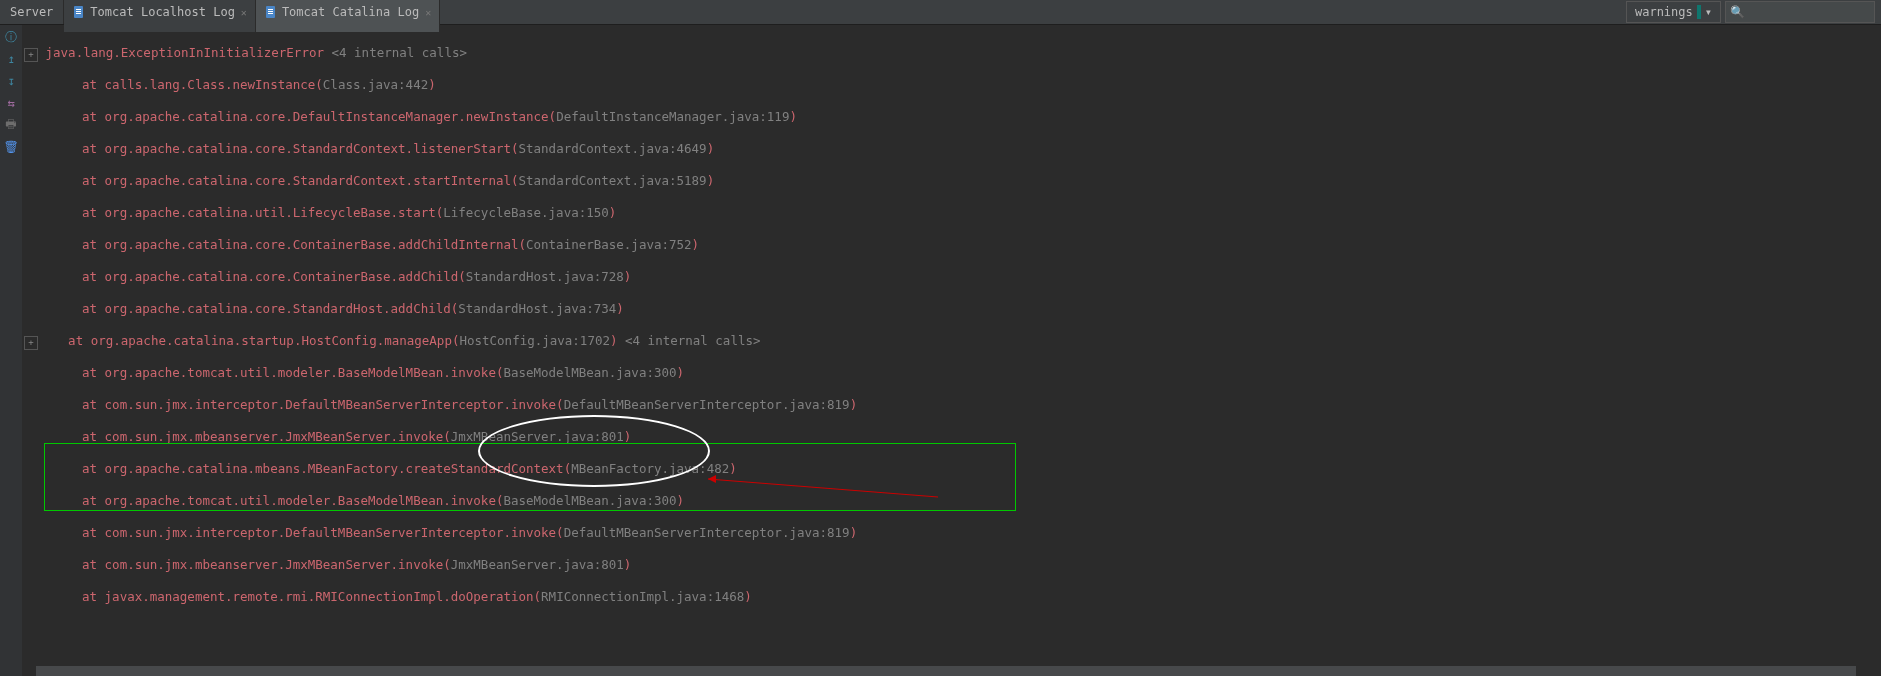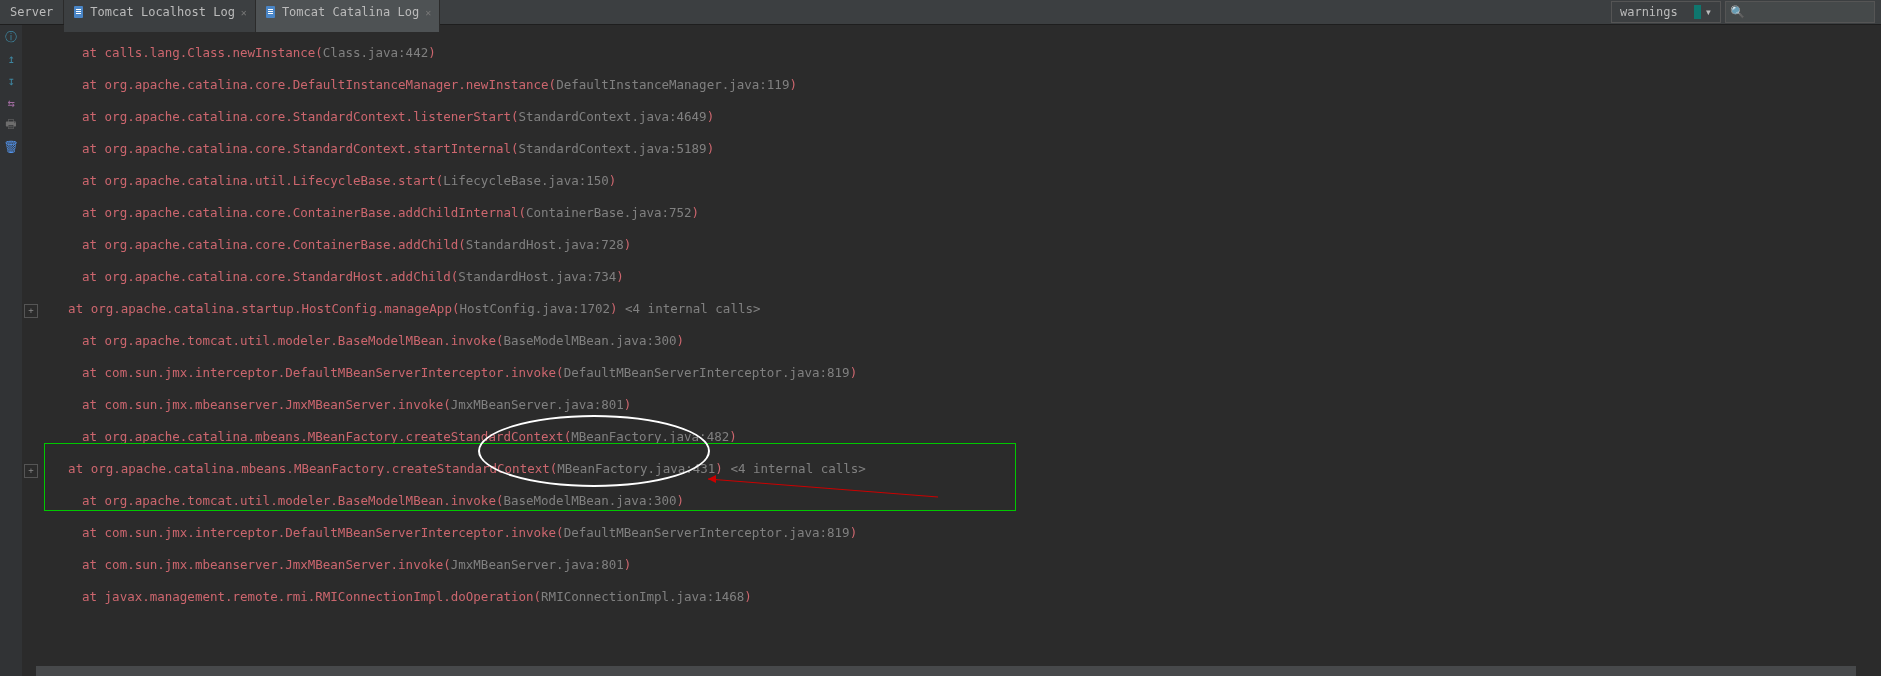"warnings" .dropdown .dd-text { border-right: 7px solid #0f766e -> 4px solid #0f766e; padding: 0 16px 0 4px -> 0 4px 0 4px }
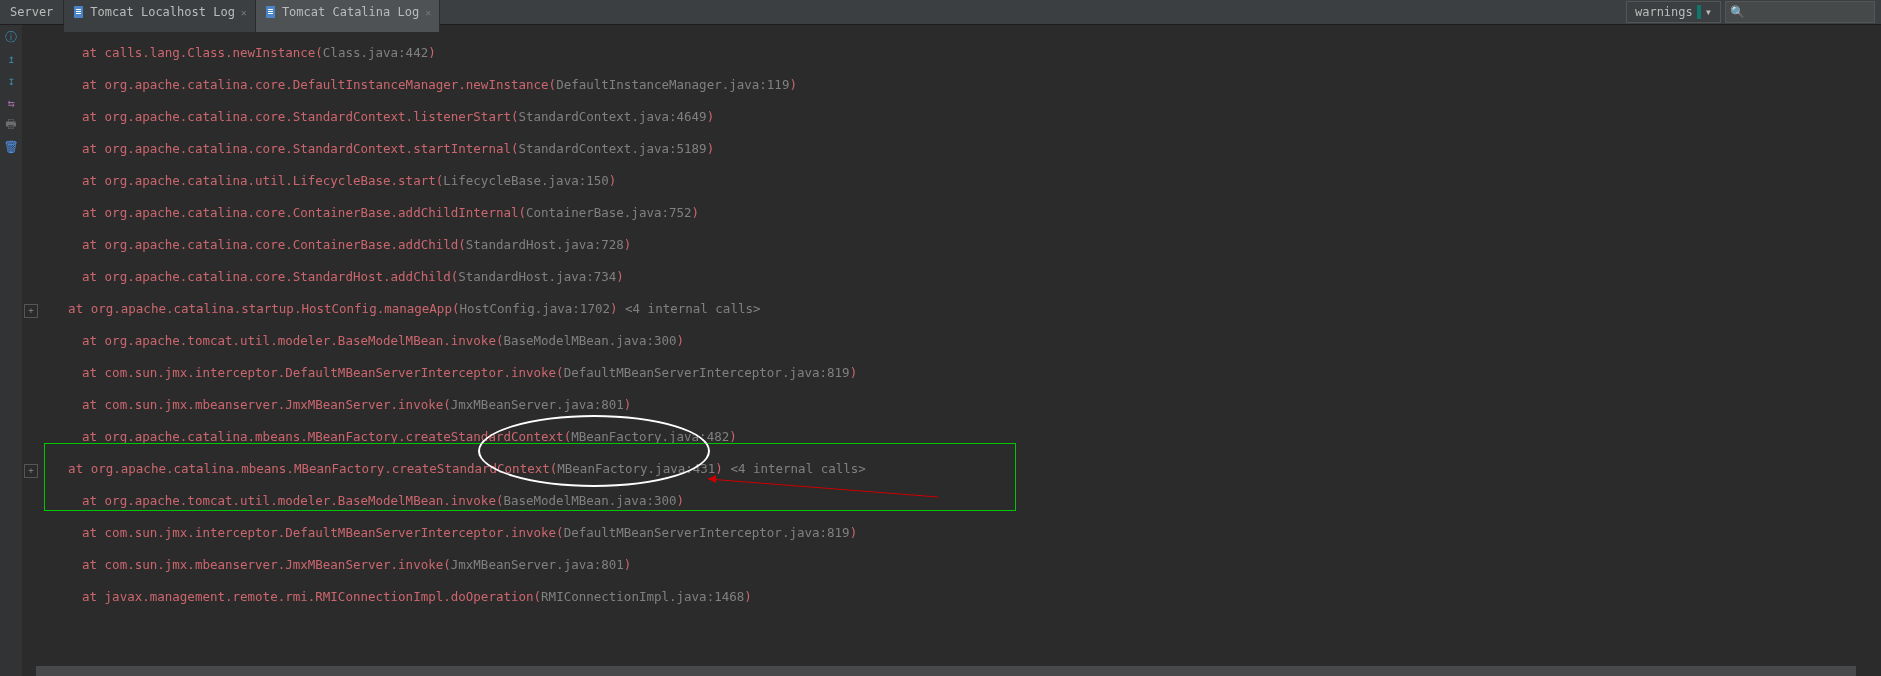"+ java.lang.ExceptionInInitializerError" div.row { html: none -> <div><span><span>+</span></span><span> java.lang.ExceptionInInitializerError</span><span> &lt;4 internal calls&gt;</span></div> }
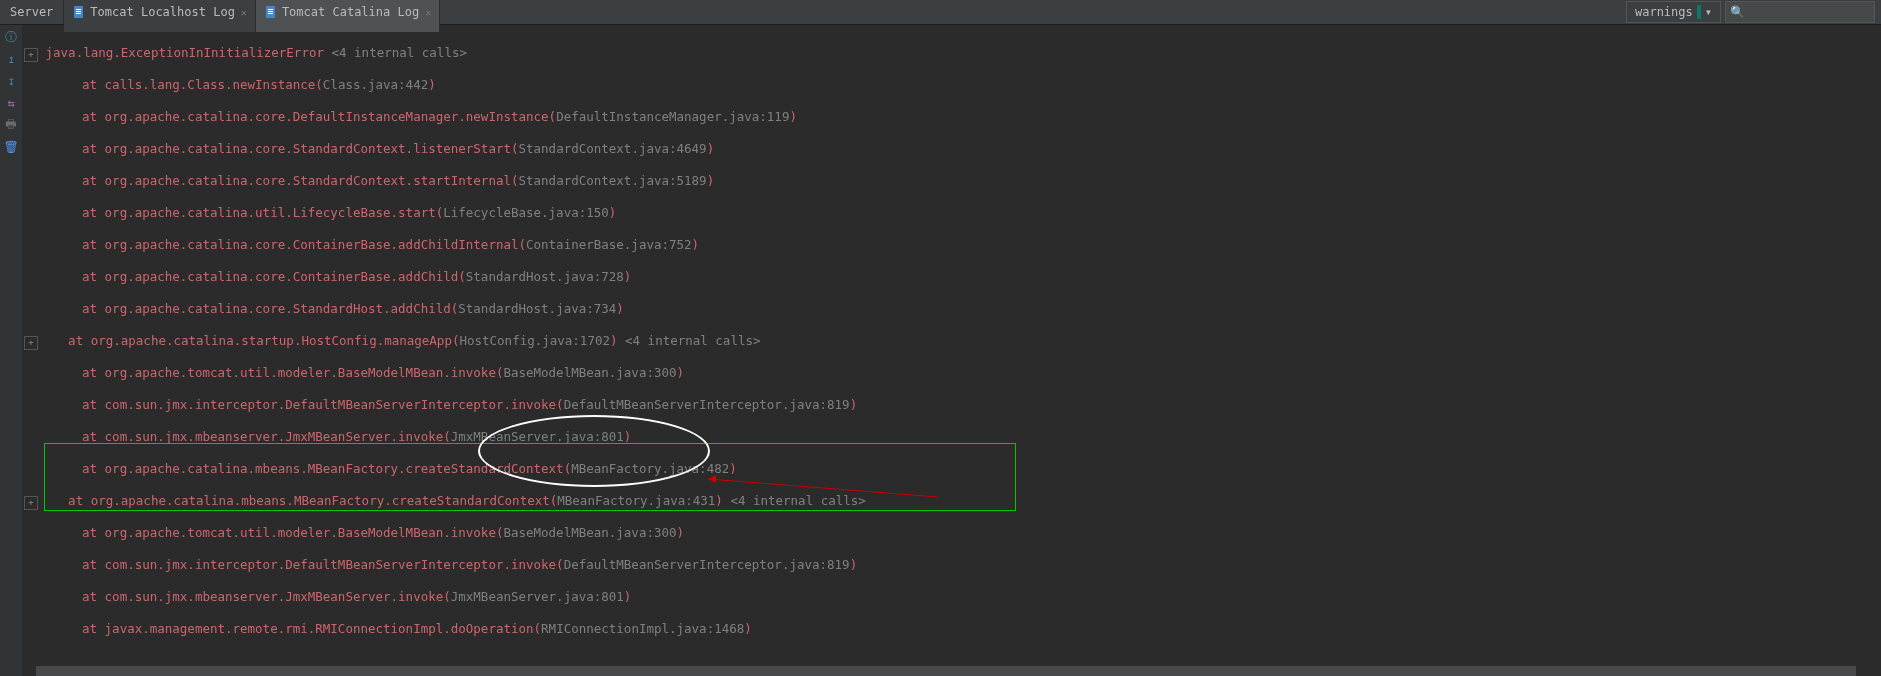"+ at" div.row { html: <div><span><span>+</span></span> <span>at org.apache.catalina.mbeans.MBeanFactory.createStandardContext(</span><span>MBeanFactory.java:431</span><span>)</span><span> &lt;4 internal calls&gt;</span></div> -> none }
